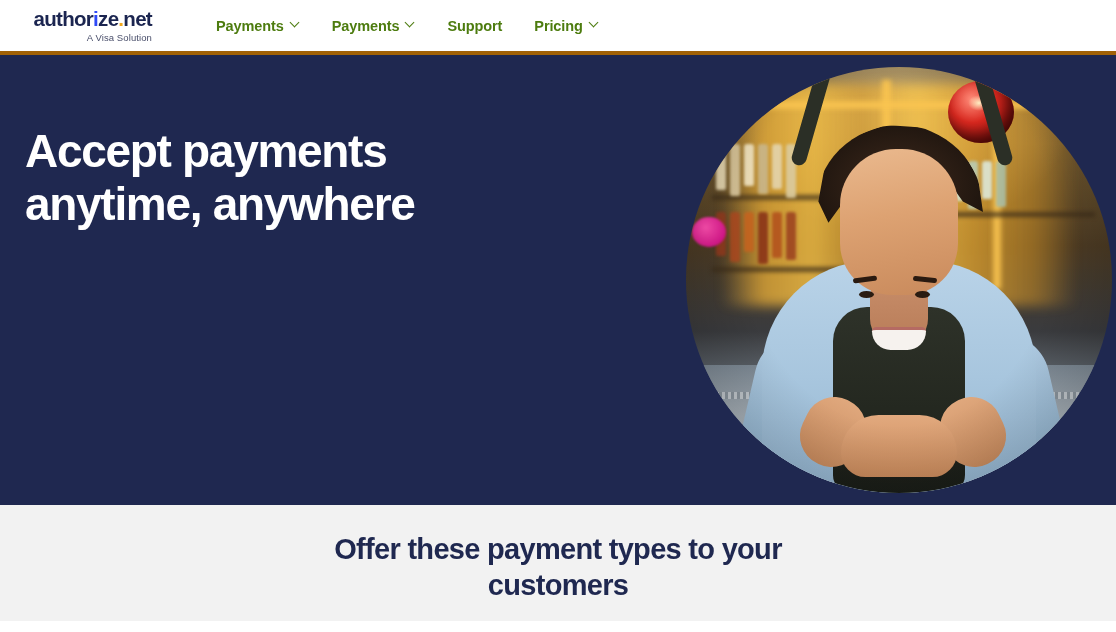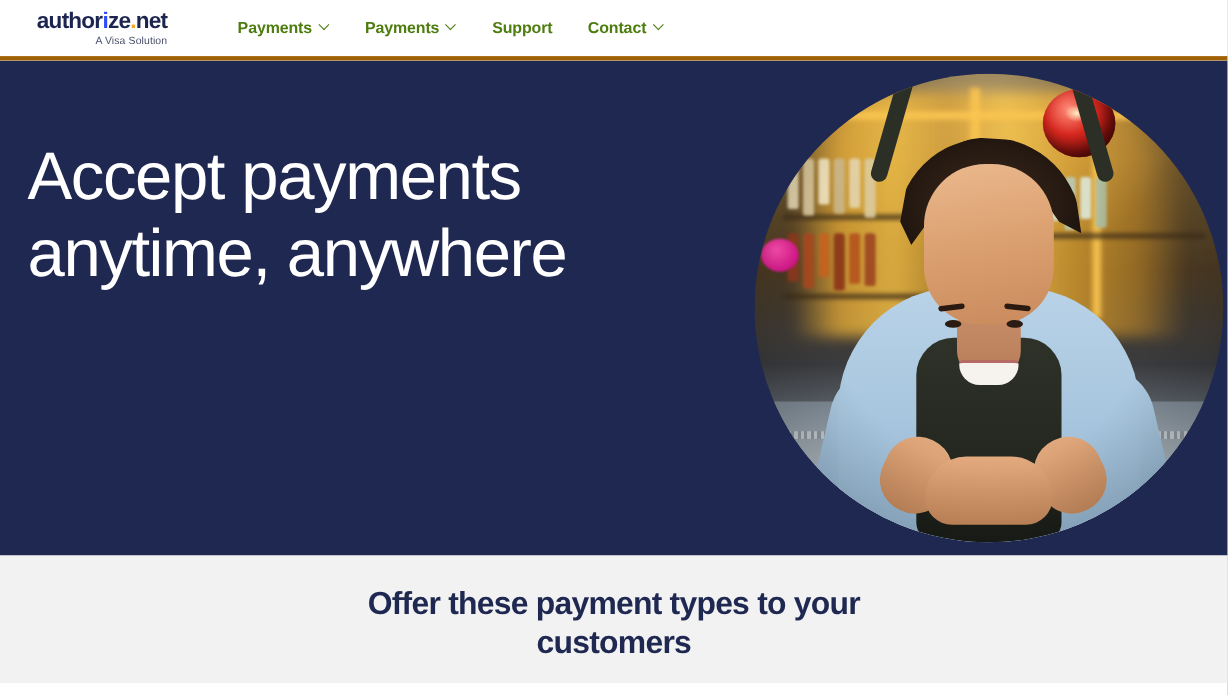"Contact" span { text: Contact -> Pricing }
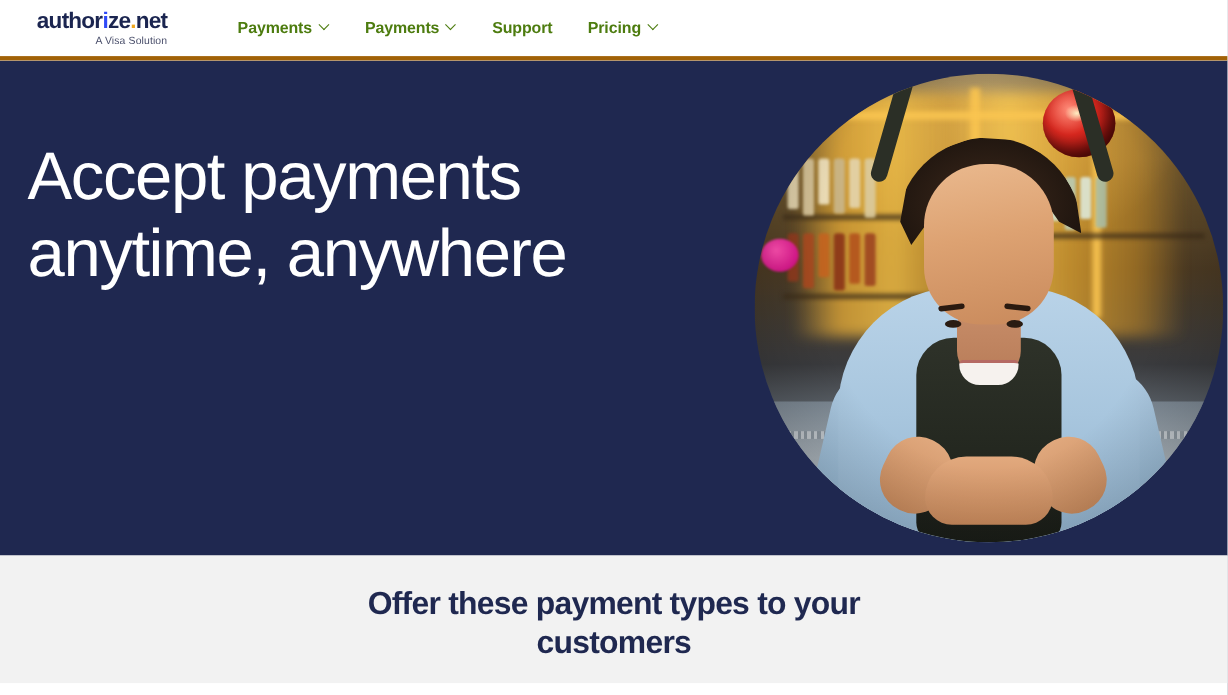"Accept payments" .hero-title { font-size: 61px -> 46px; font-weight: 400 -> 700 }
